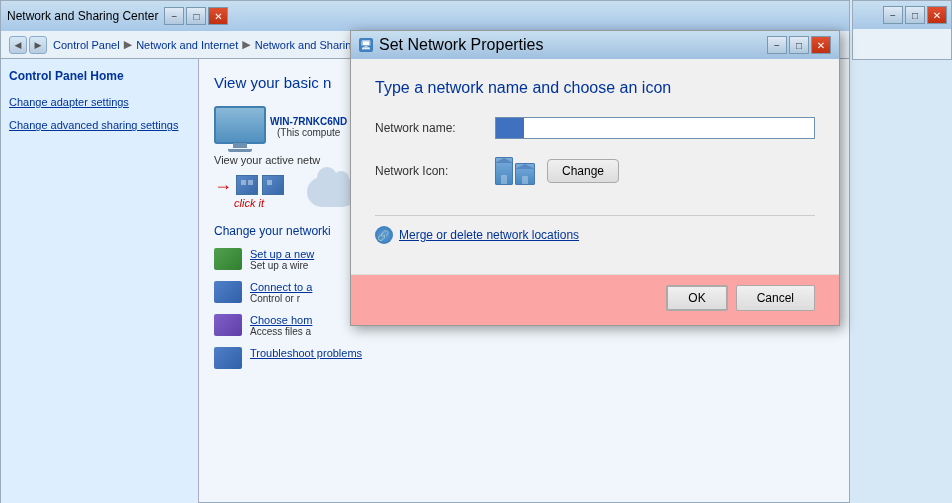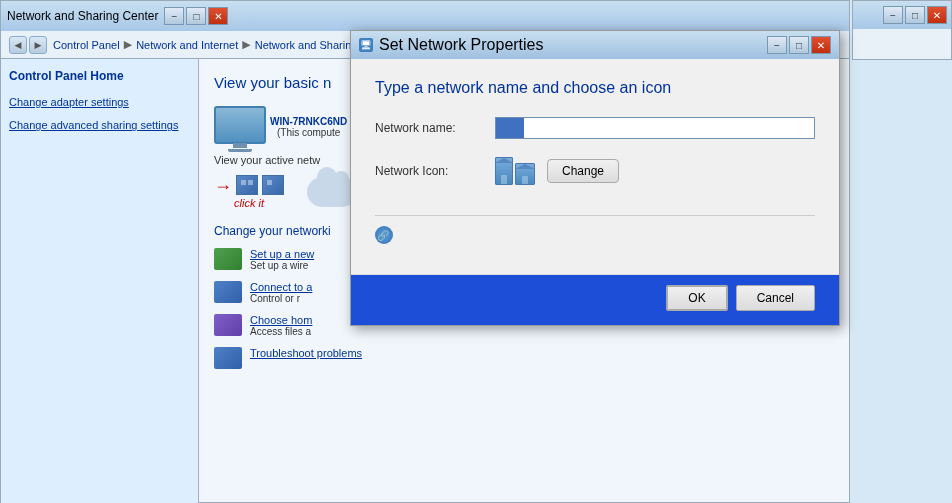"Merge or delete network locations" span.footer-link-text { html: none -> <span>Merge or delete network locations</span> }
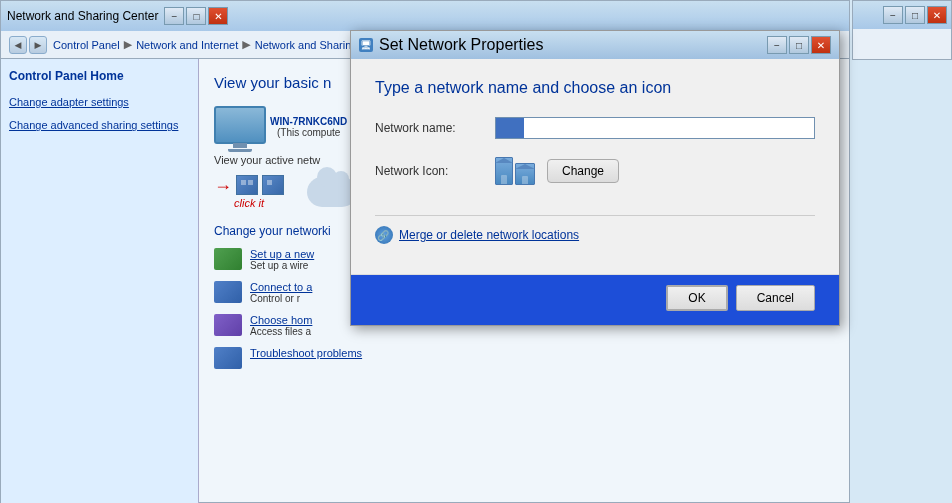"OK" .modal-buttons { background: #1d4ed8 -> #fca5a5 }
